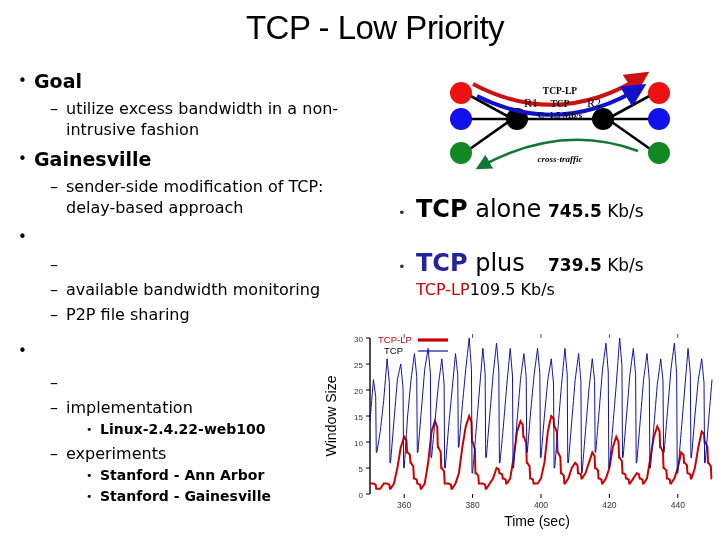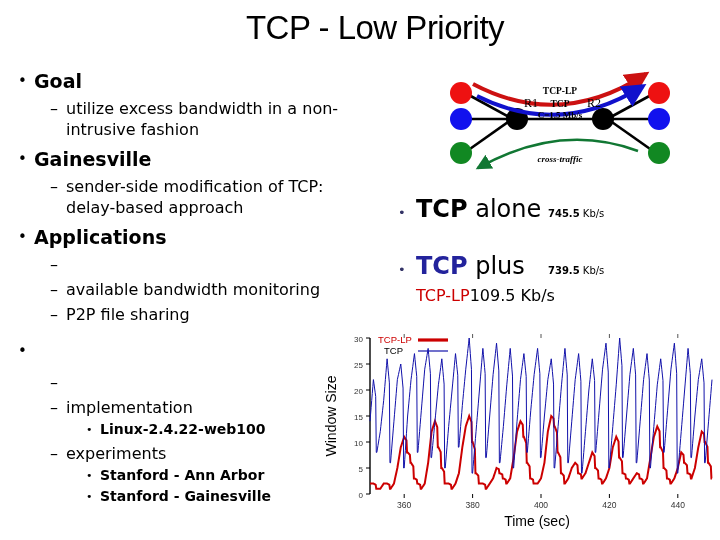"745.5 Kb/s" .res-row .value { font-size: 10px -> 17px }
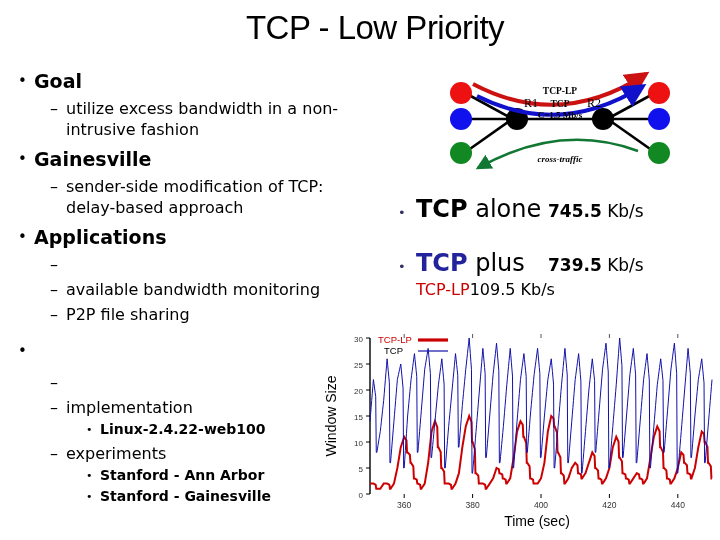"Applications" span.txt { html: <span><span>Applications</span><span></span></span> -> none }
